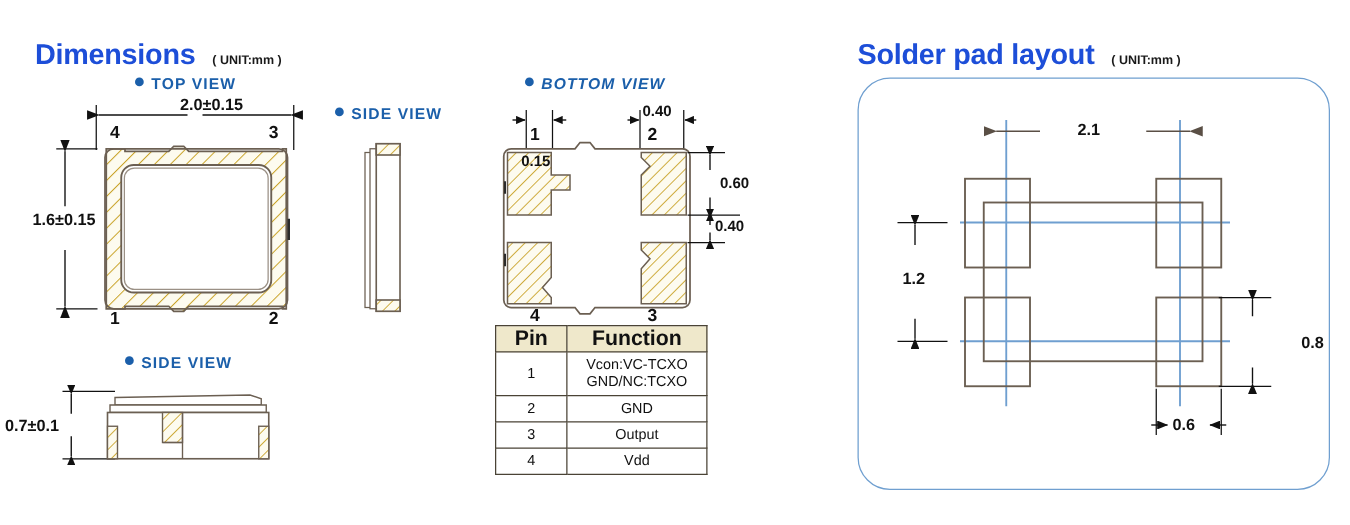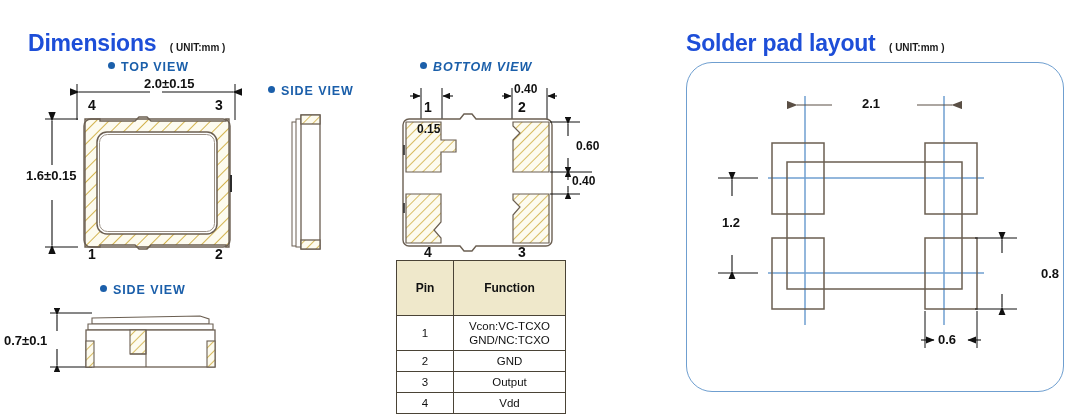"Pin" #pin-table th { font-size: 12px -> 17px; padding: 20px 2px -> 0 2px }
